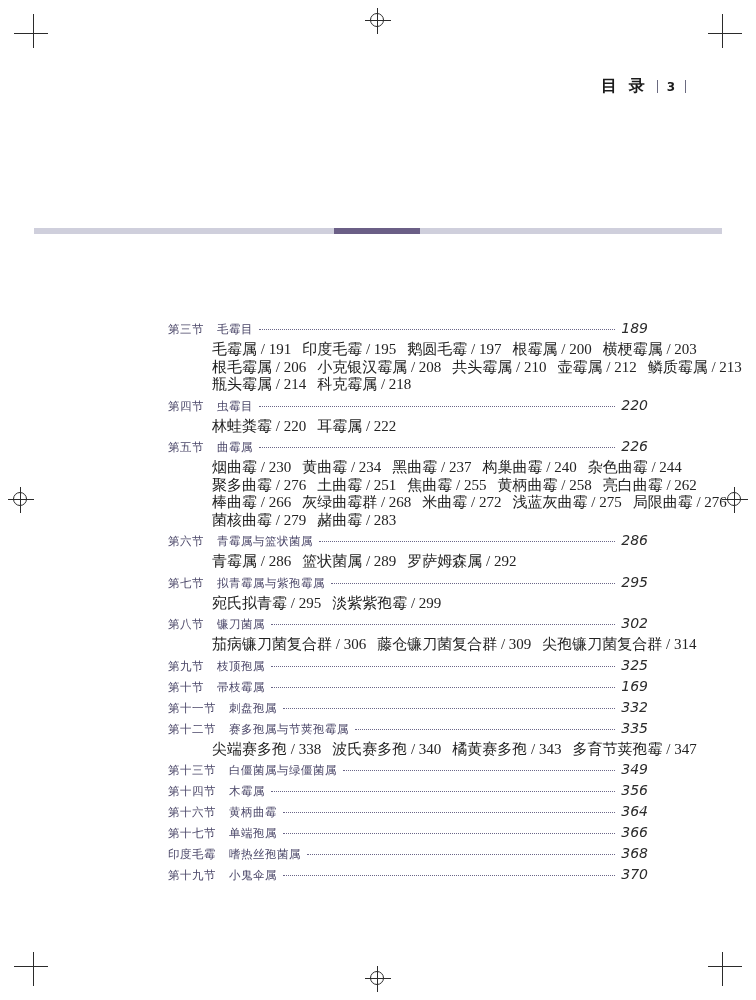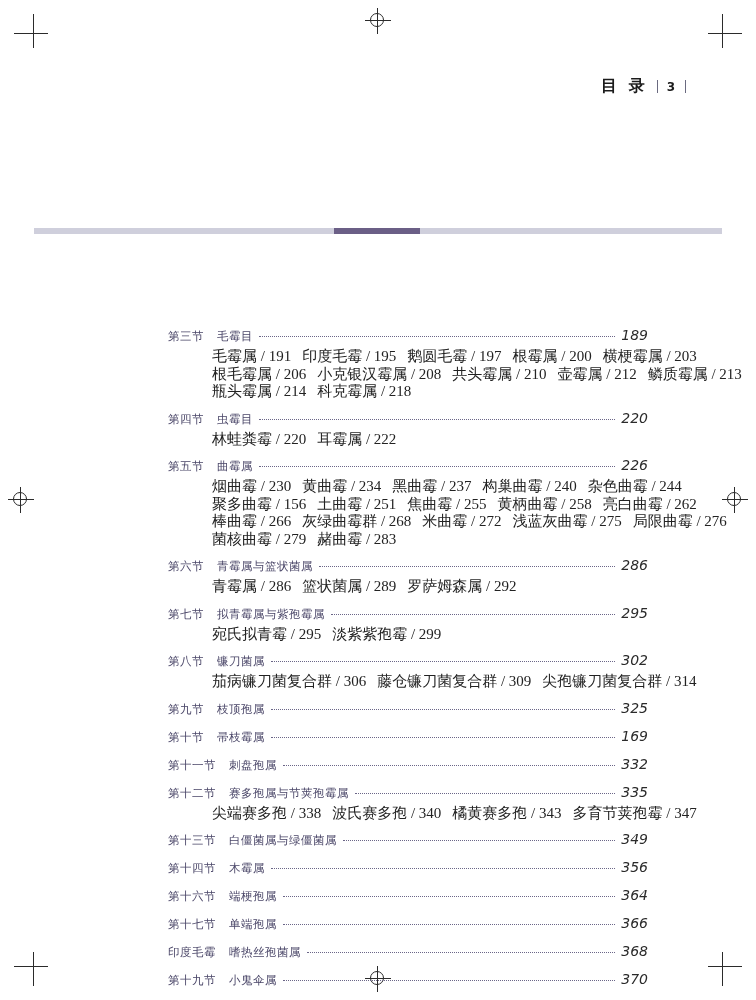"第三节" .sec-row { margin-top: 8px -> 1px }
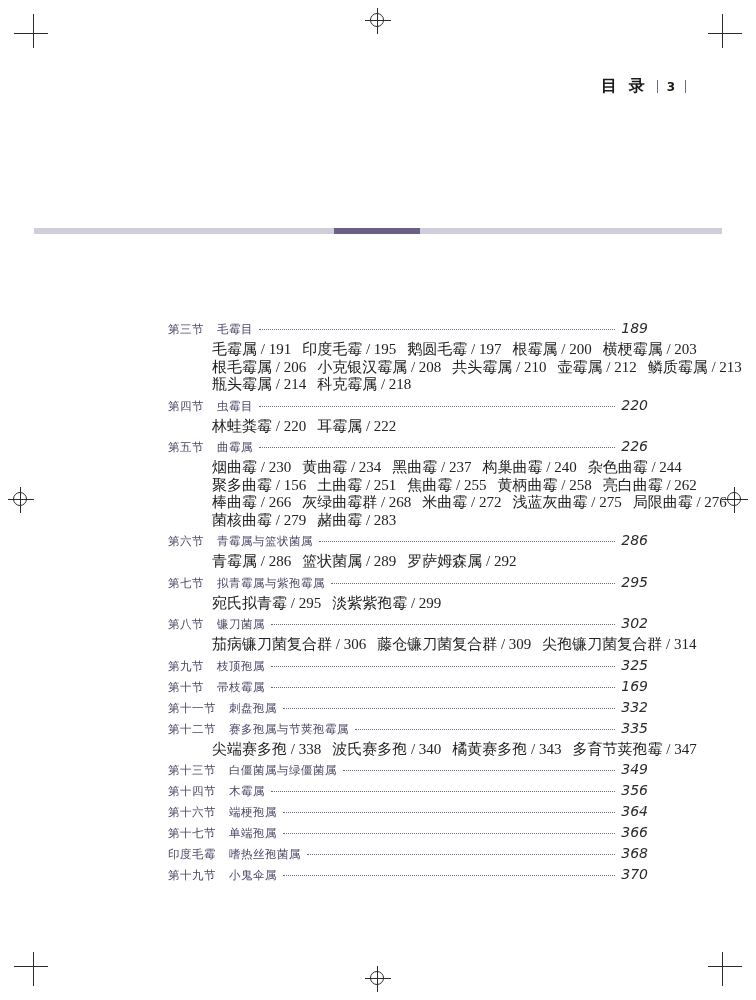"聚多曲霉 / 156" span.item { text: 156 -> 276 }
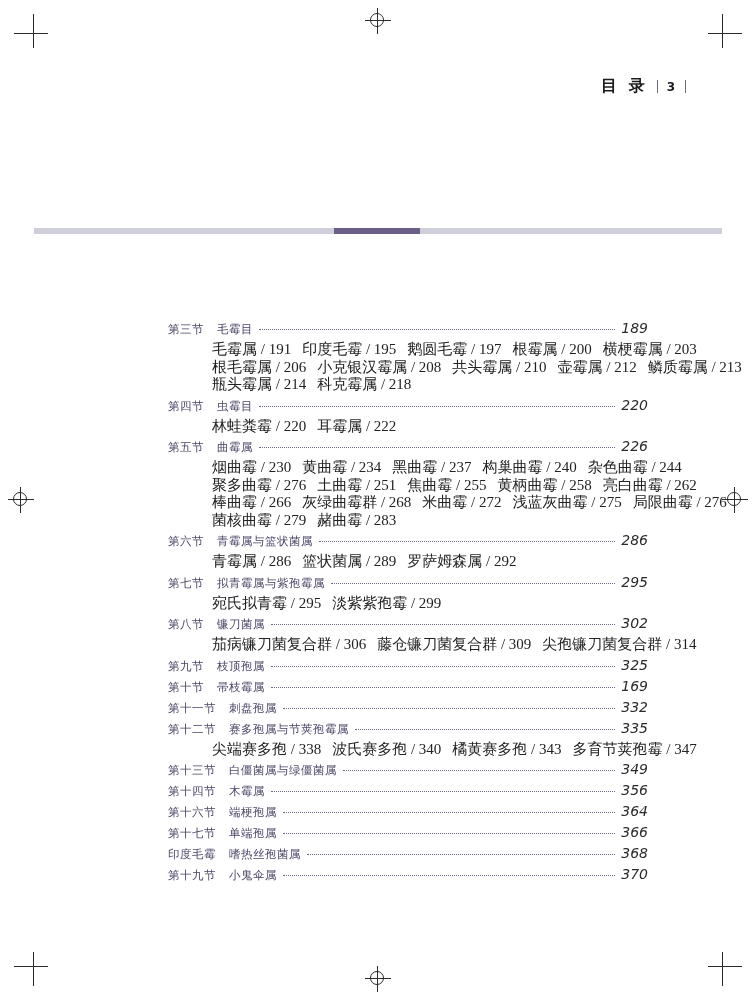"端梗孢属" span.sec-title { text: 端梗孢属 -> 黄柄曲霉 }
